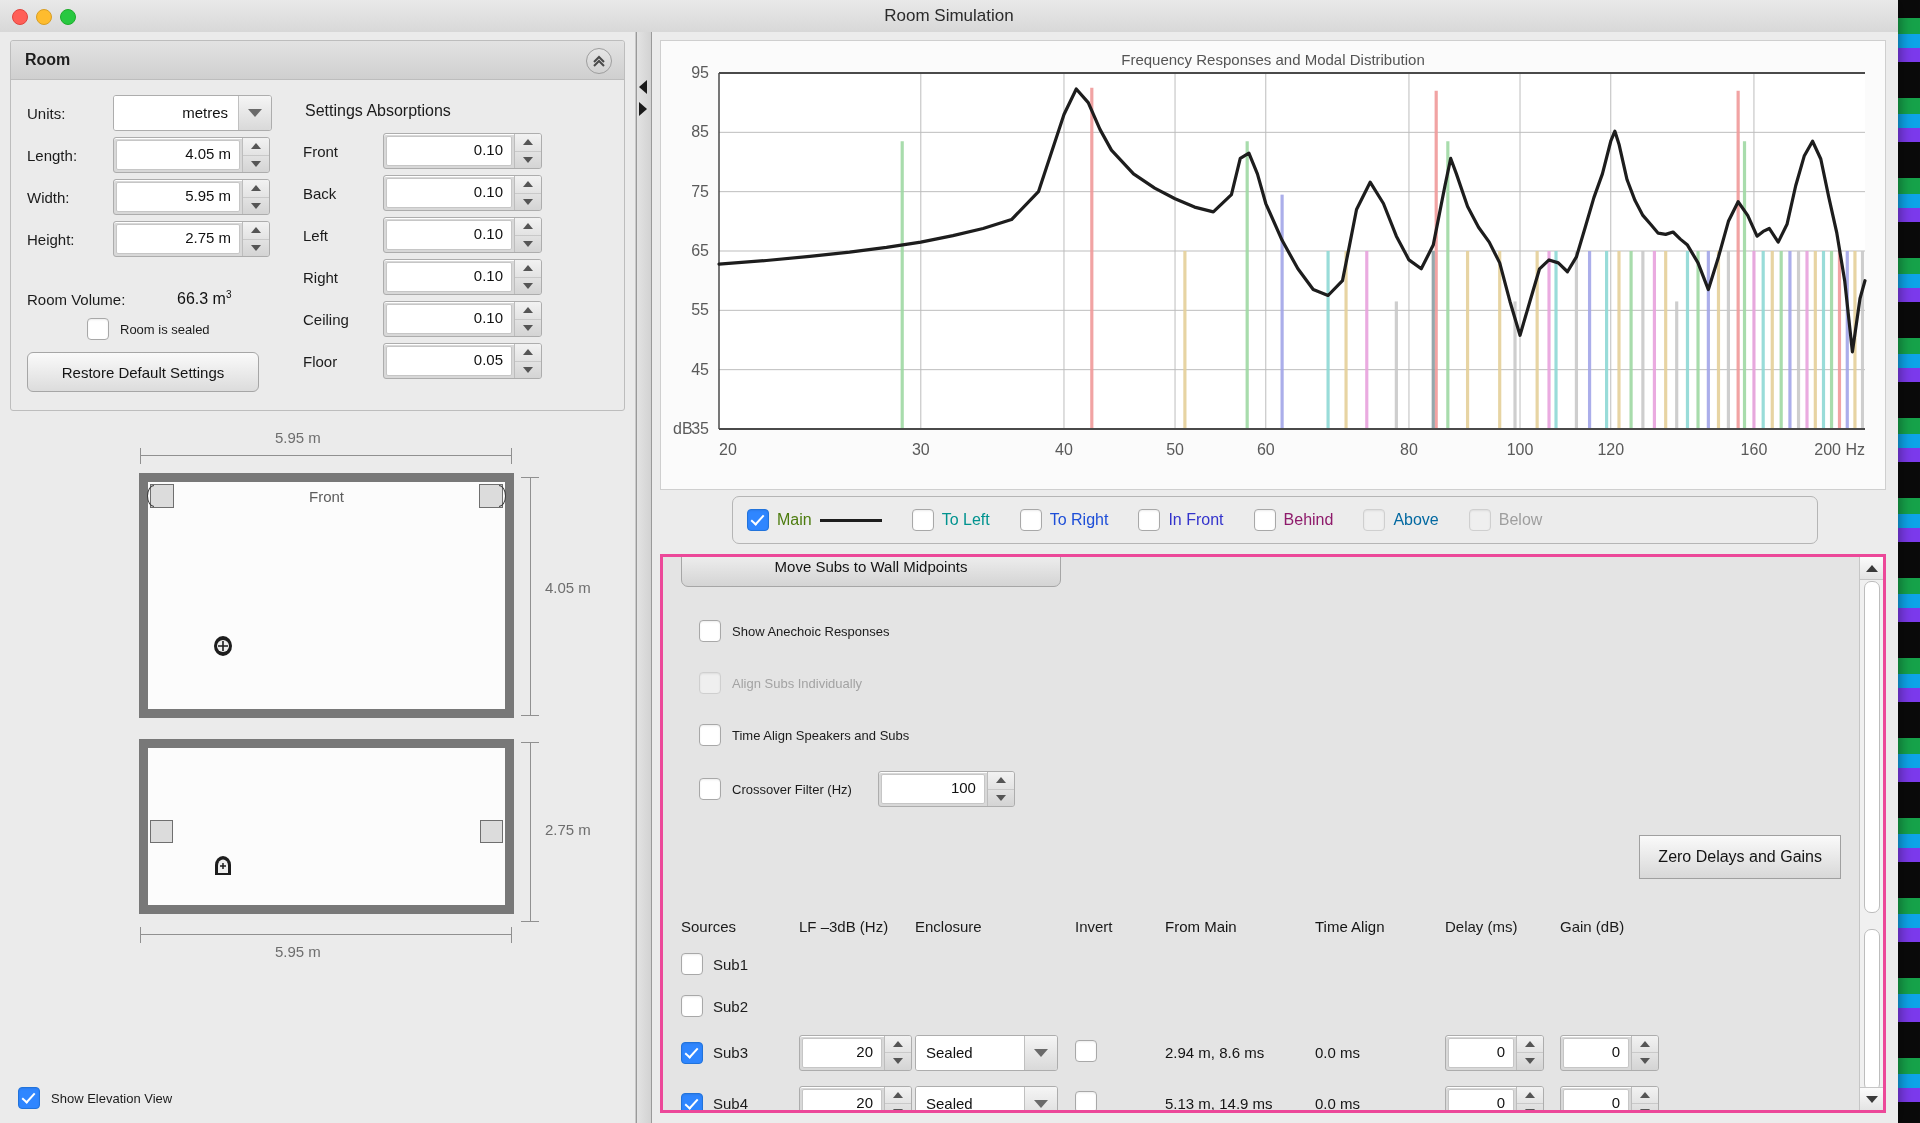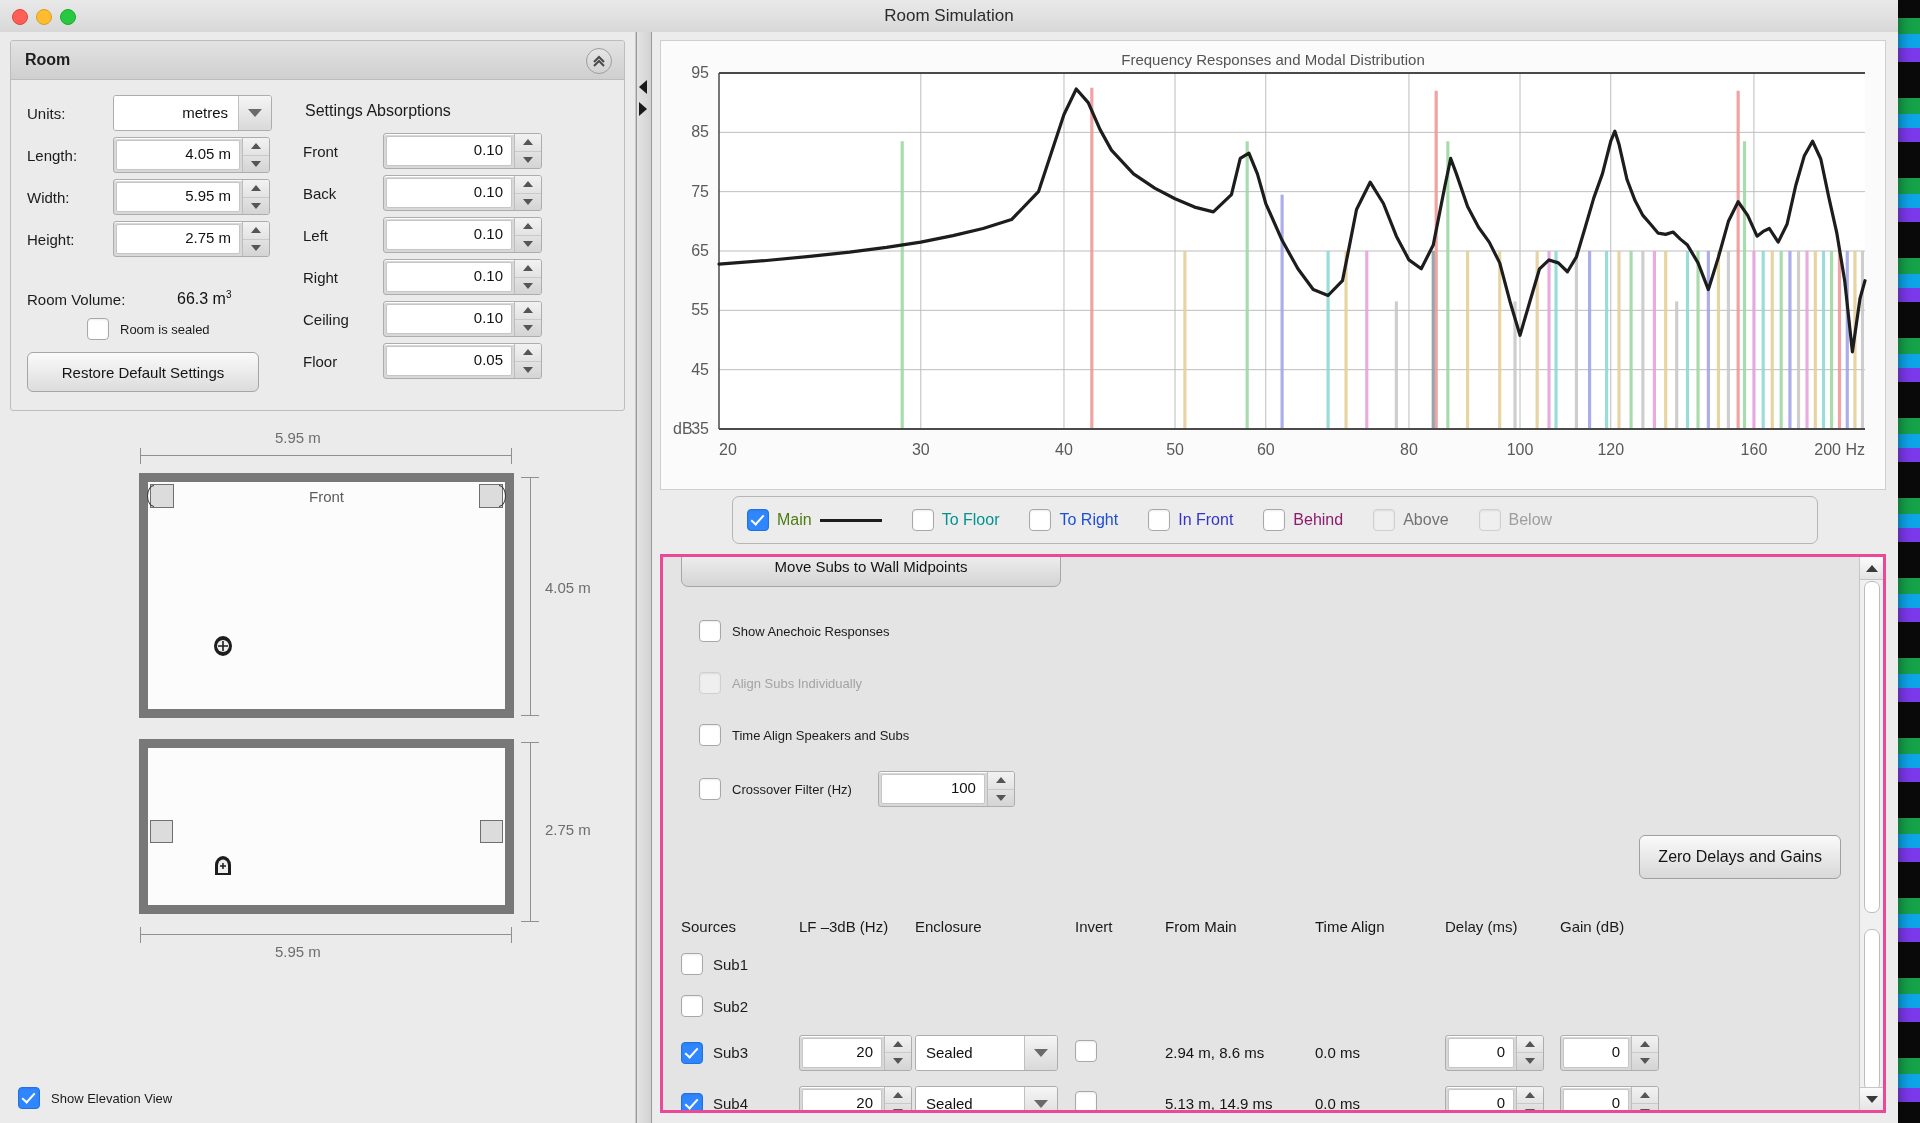"To Floor" span.txt { text: Floor -> Left }
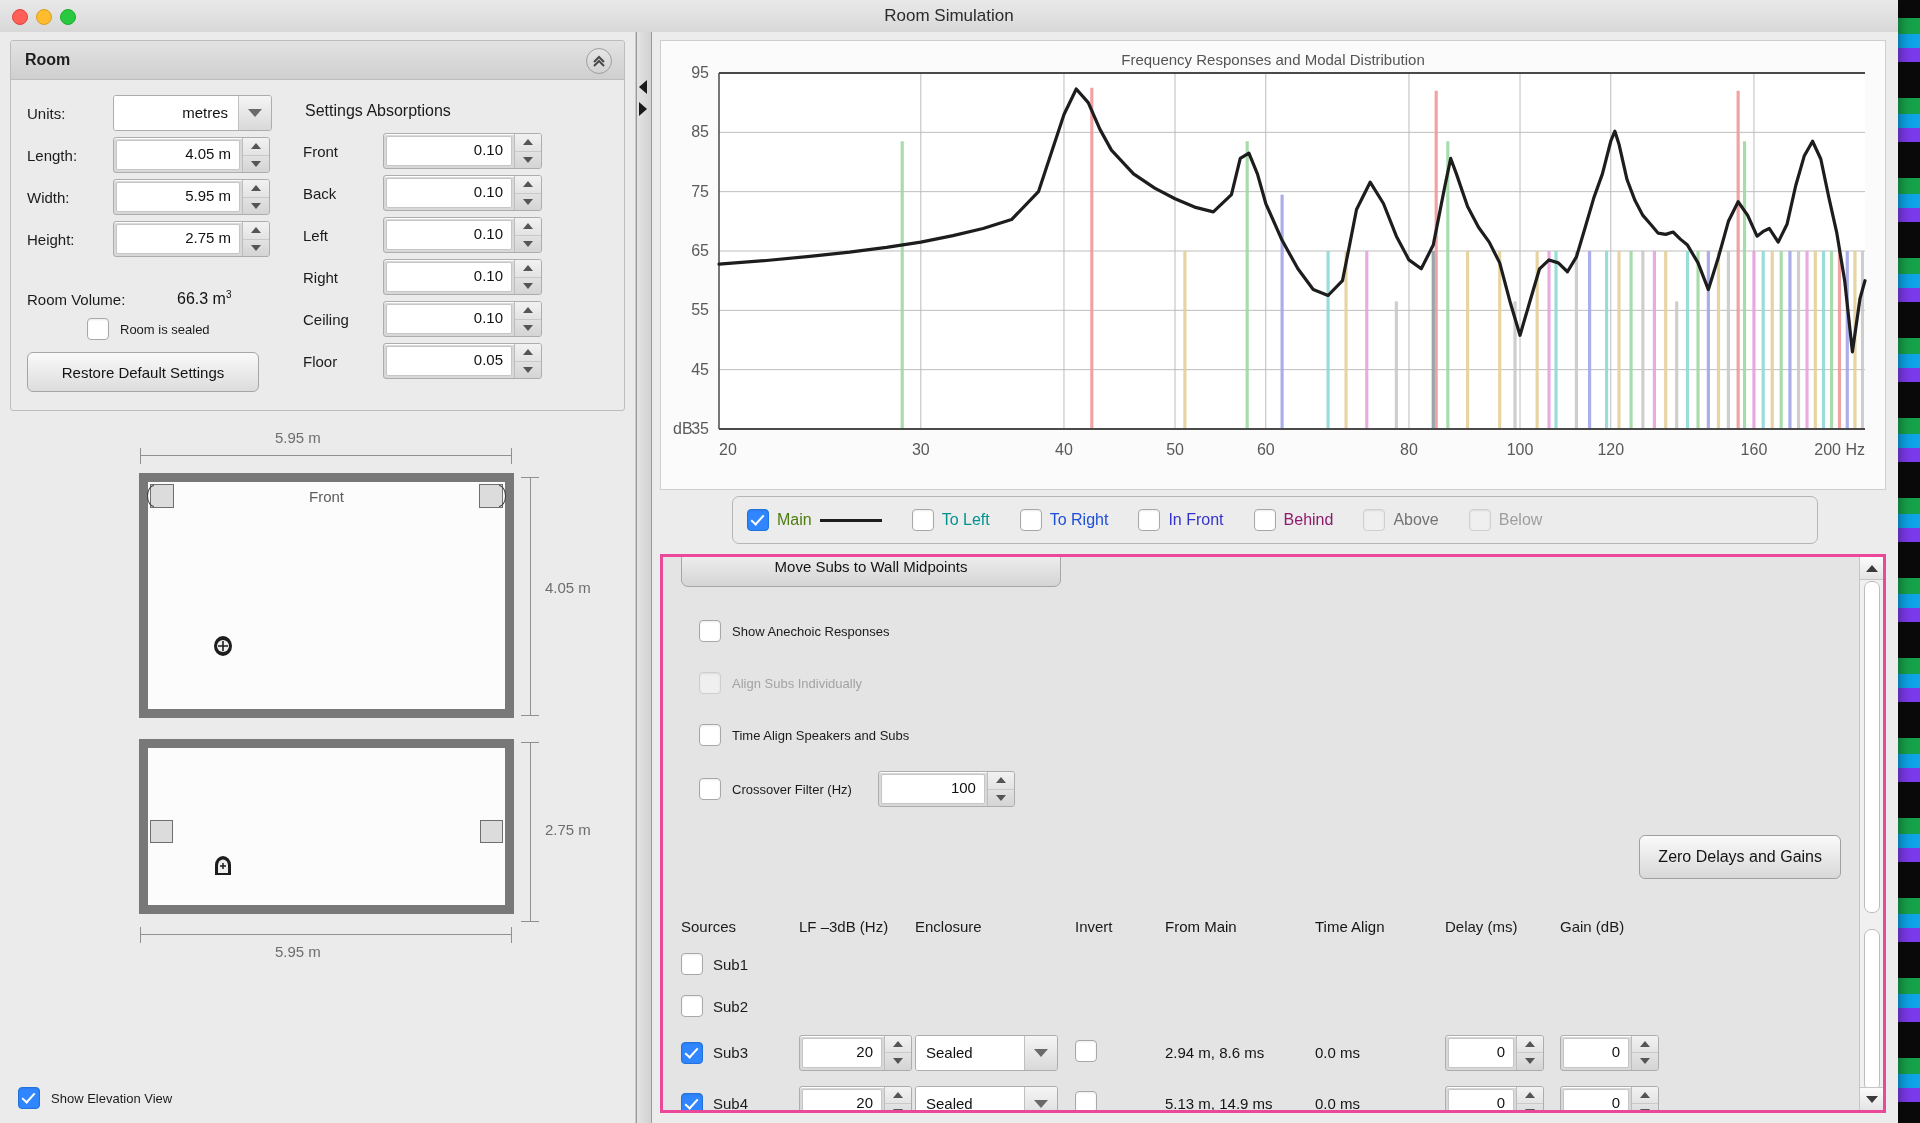"Above" span.txt { color: #737373 -> #0369a1 }
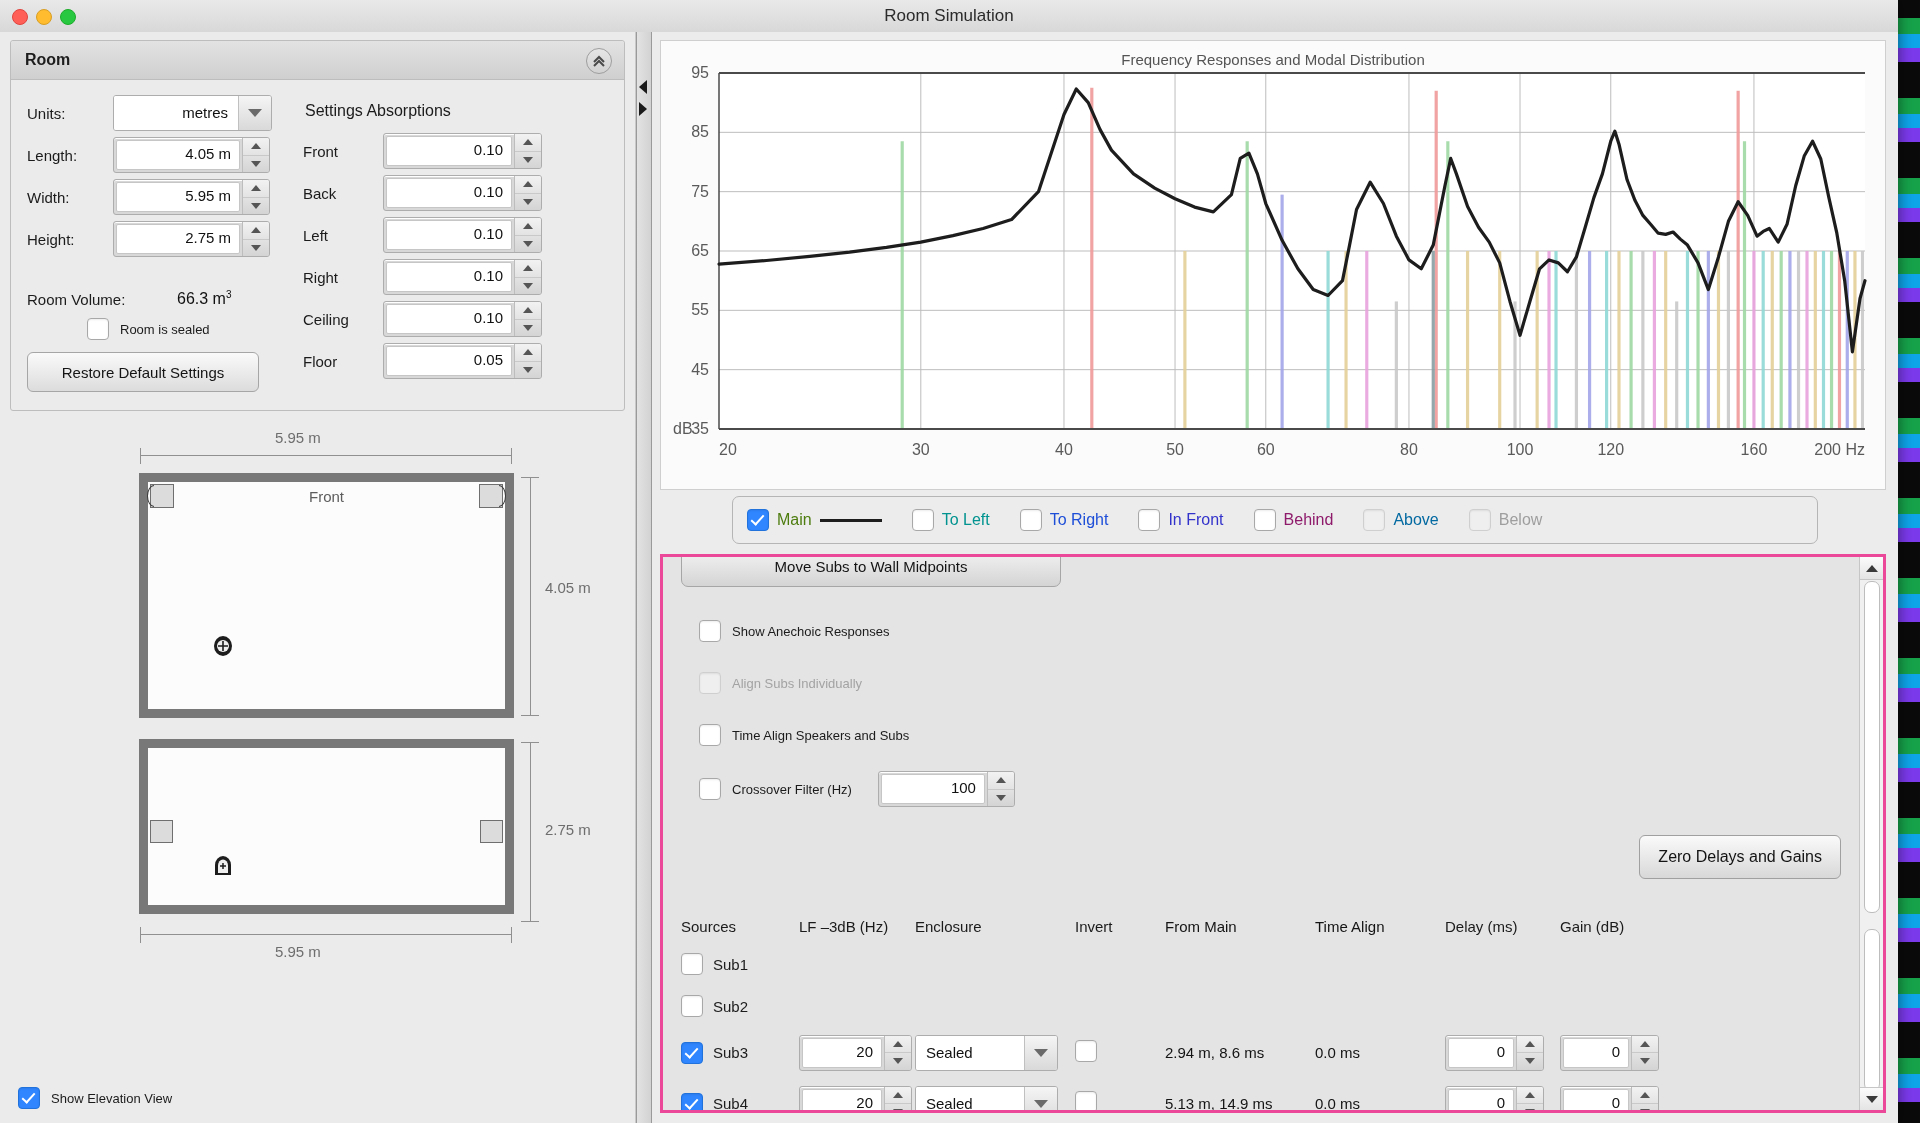"Zero Delays and Gains" #zero-btn { border-radius: 6px -> 0 }
